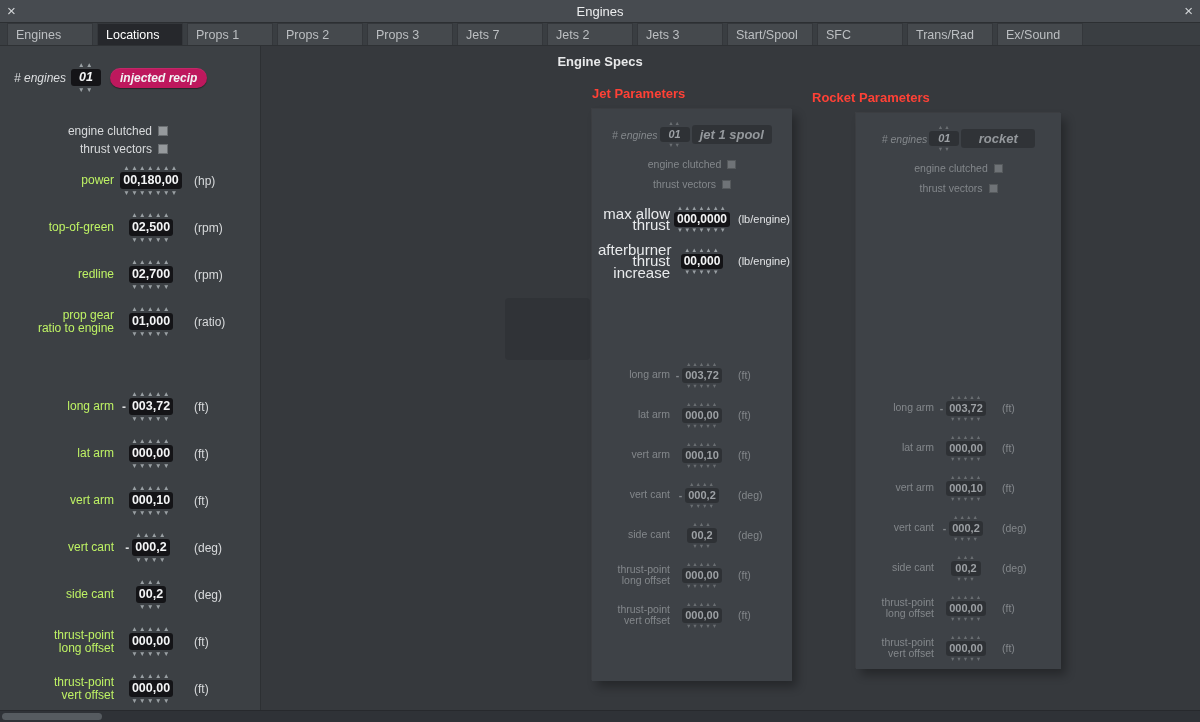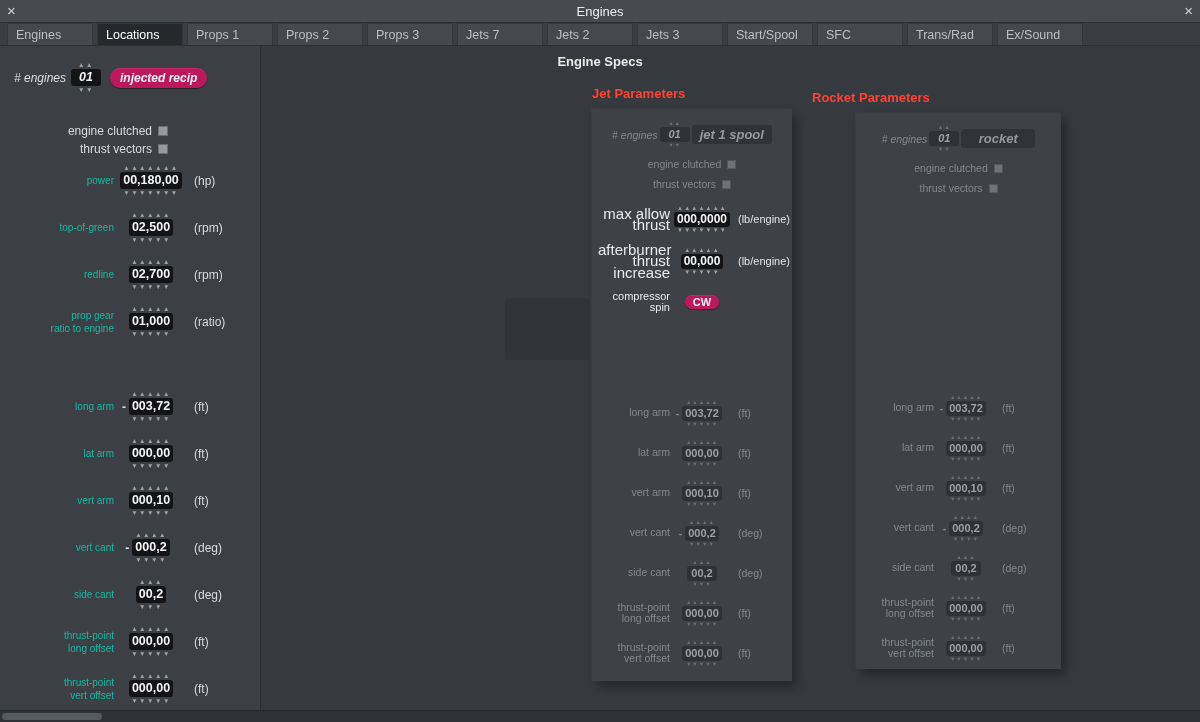"power" .f-label { color: #14b8a6 -> #bef264; font-size: 10px -> 12px }
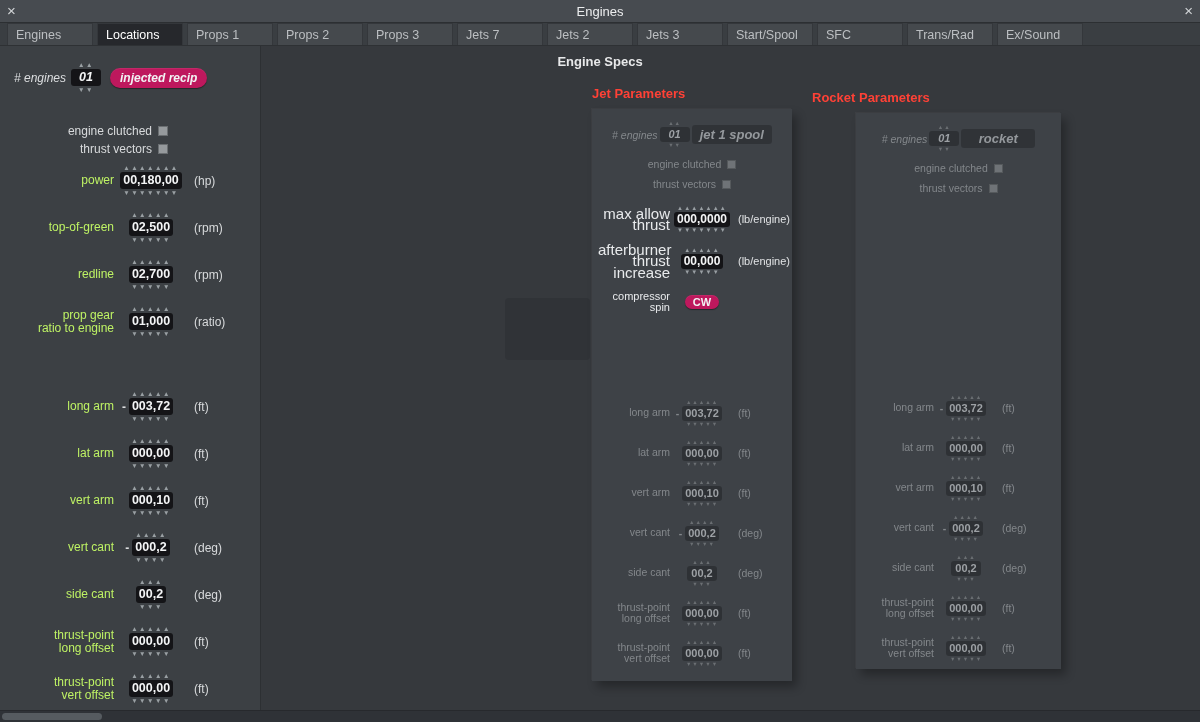"compressor" div.compressor-row { html: <div> <div>compressor spin</div> <div> <div>CW</div> </div> </div> -> none }
